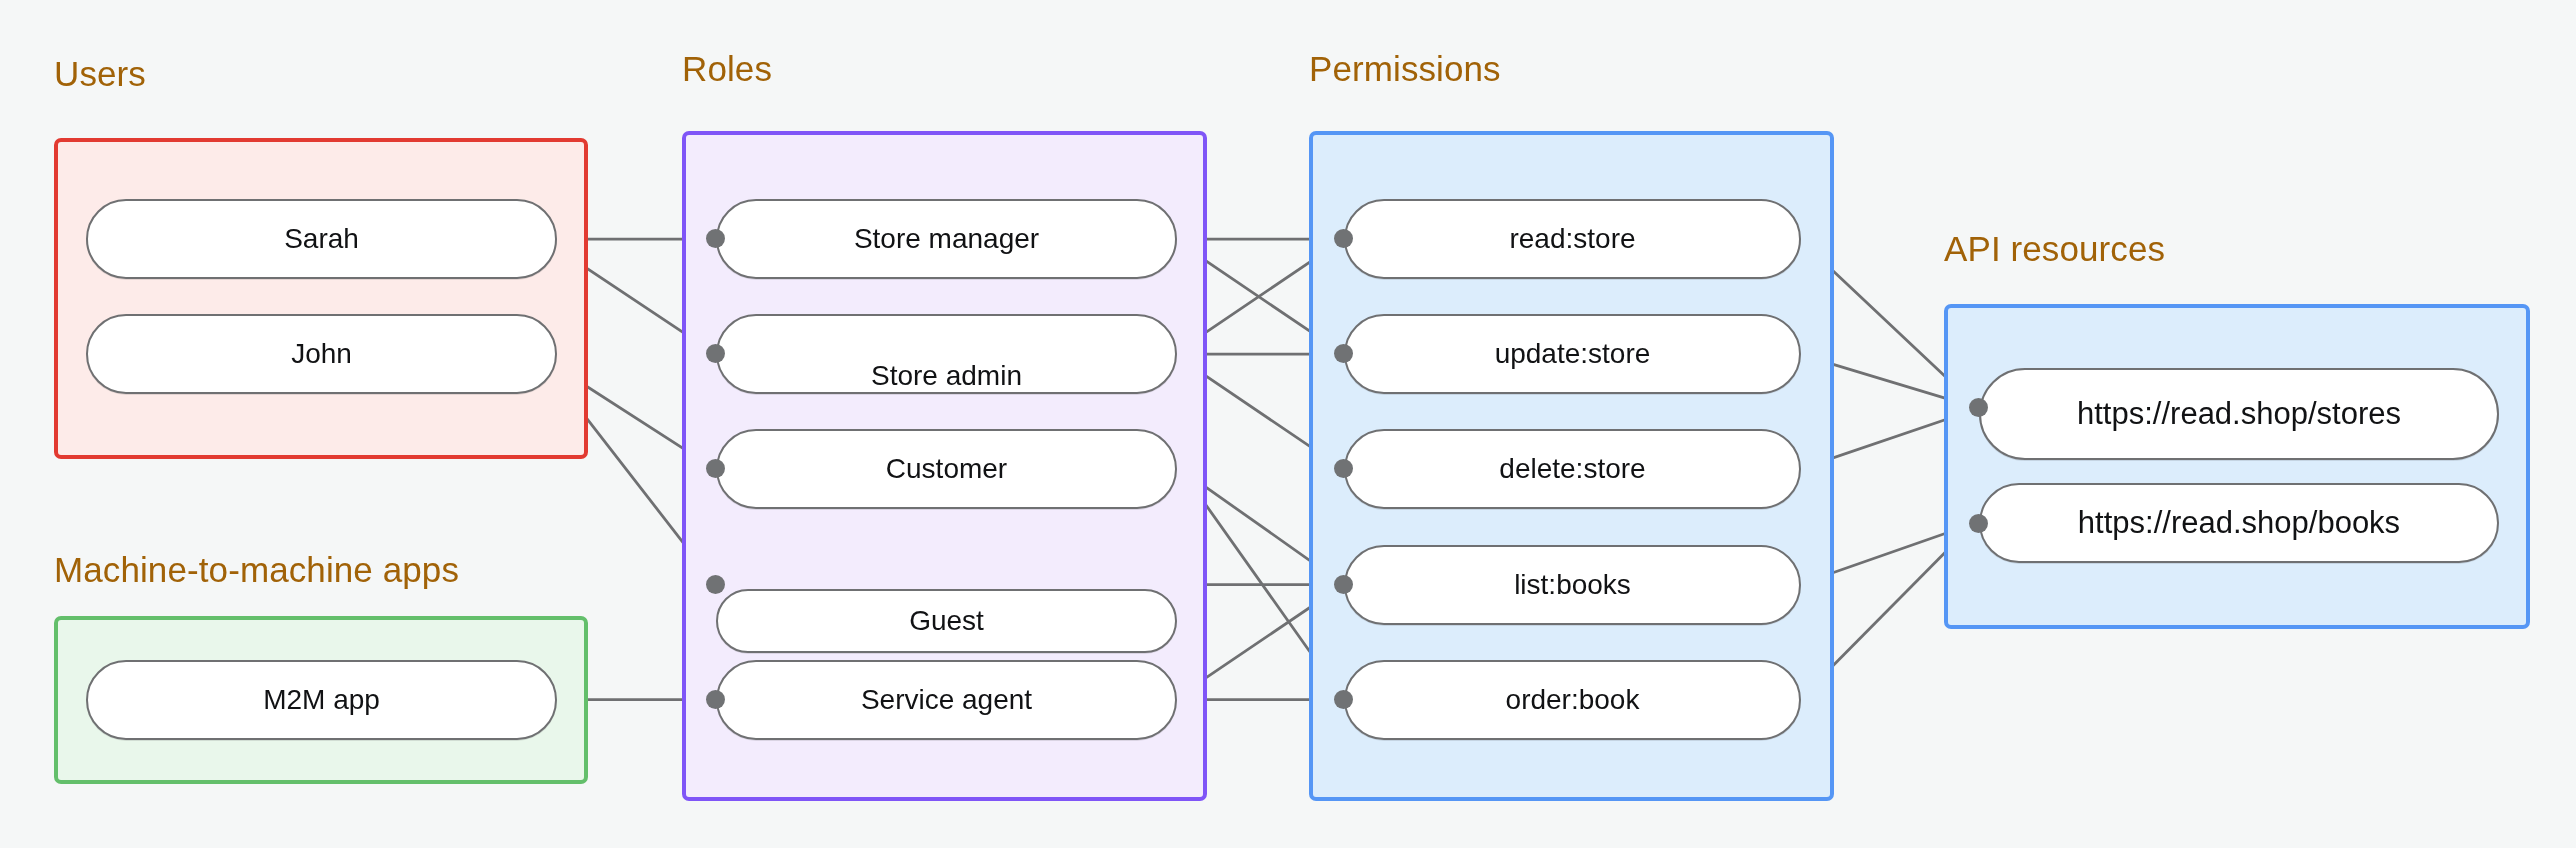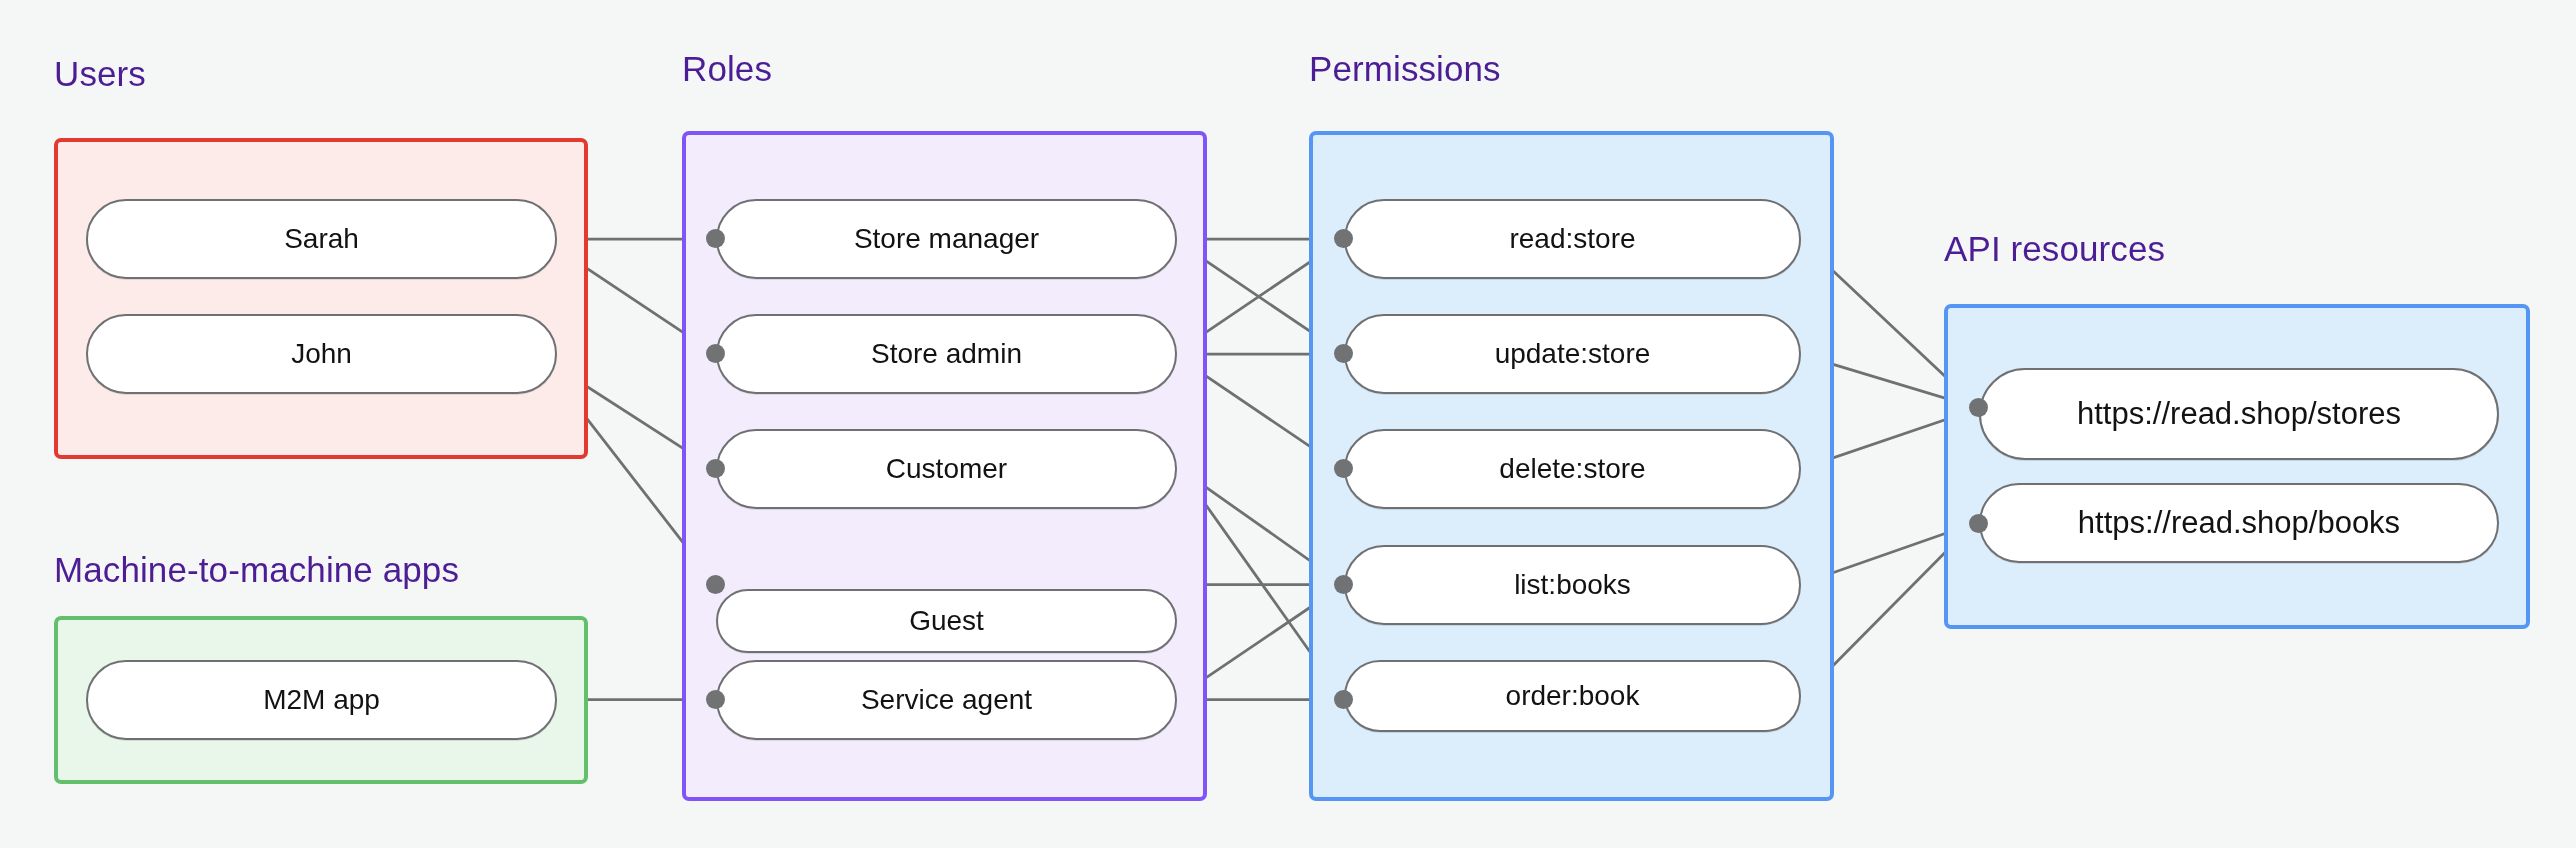"Users" .group-title { color: #4c1d95 -> #a16207 }
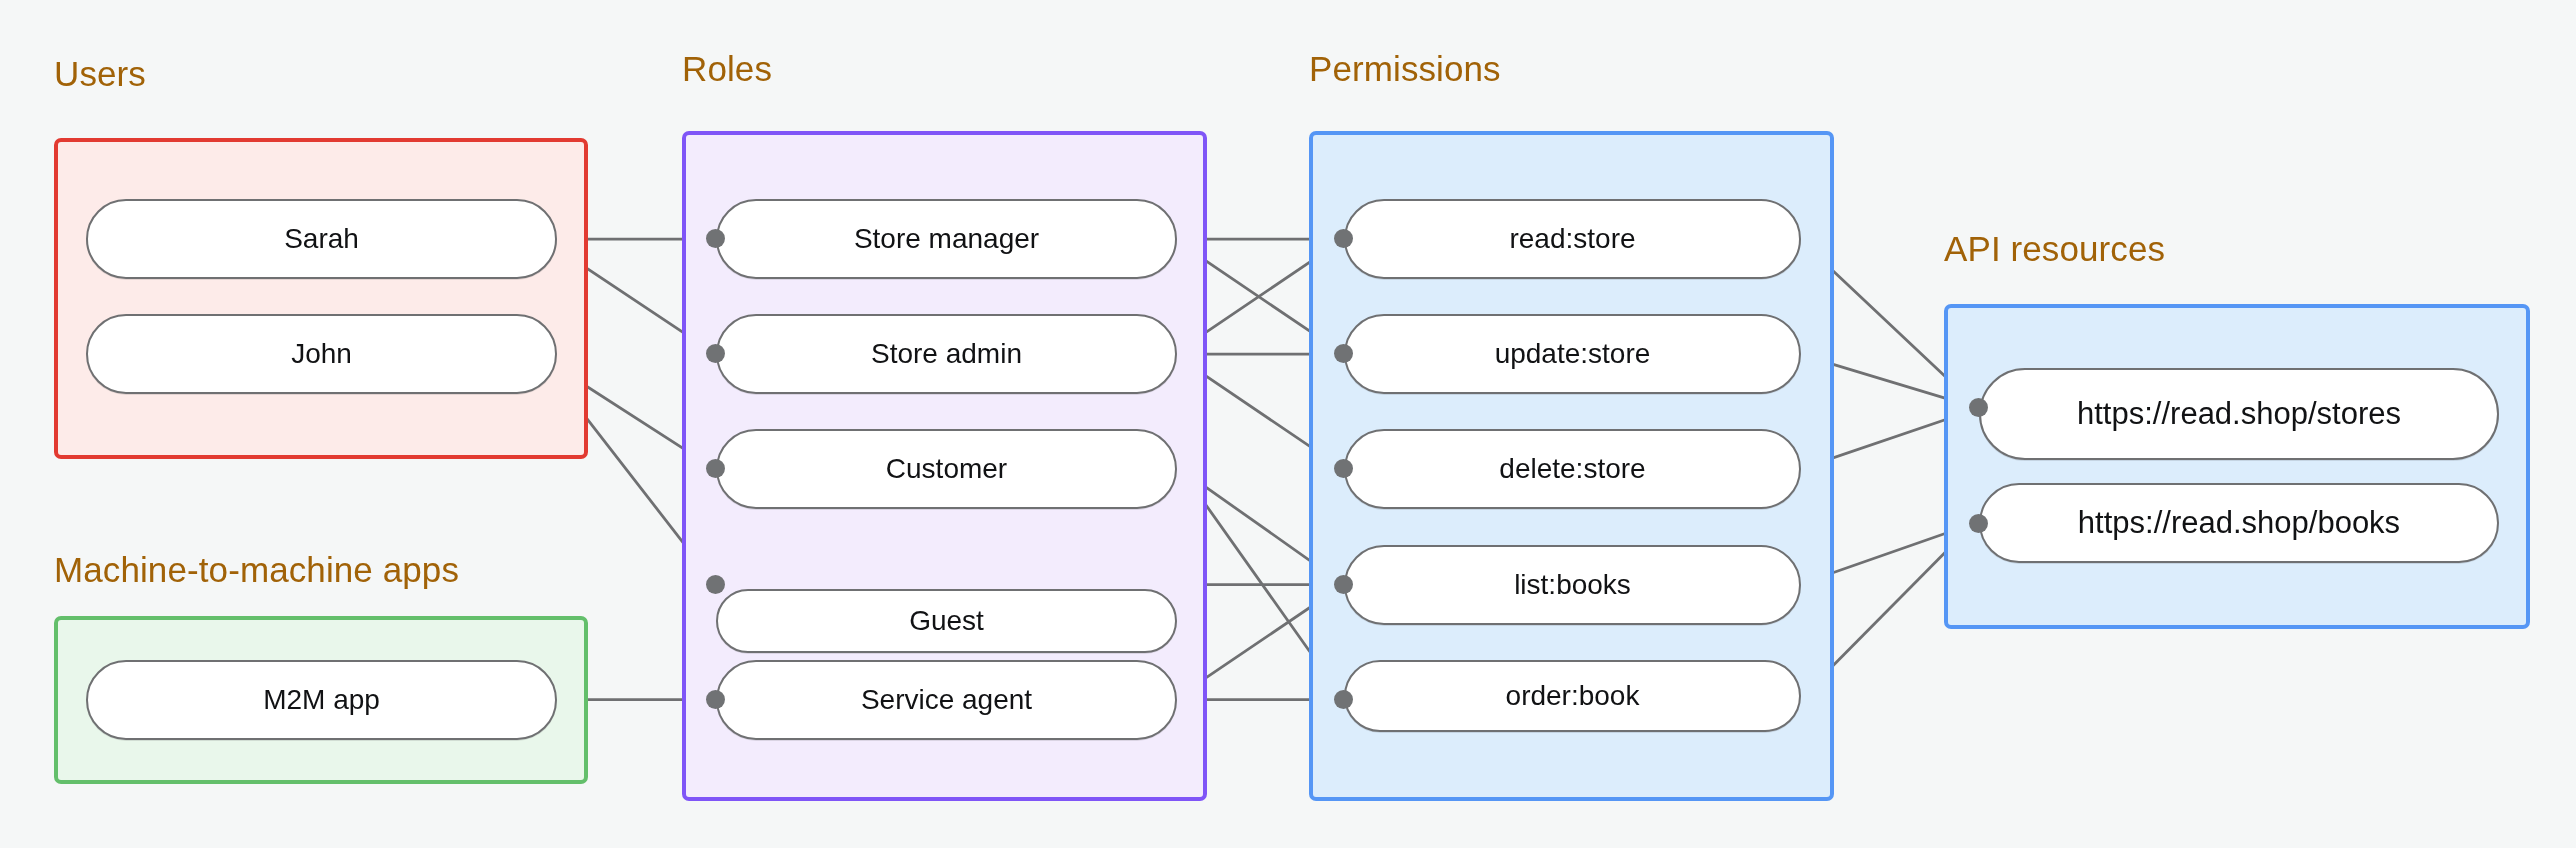"Store admin" div.node { align-items: none -> flex-end }
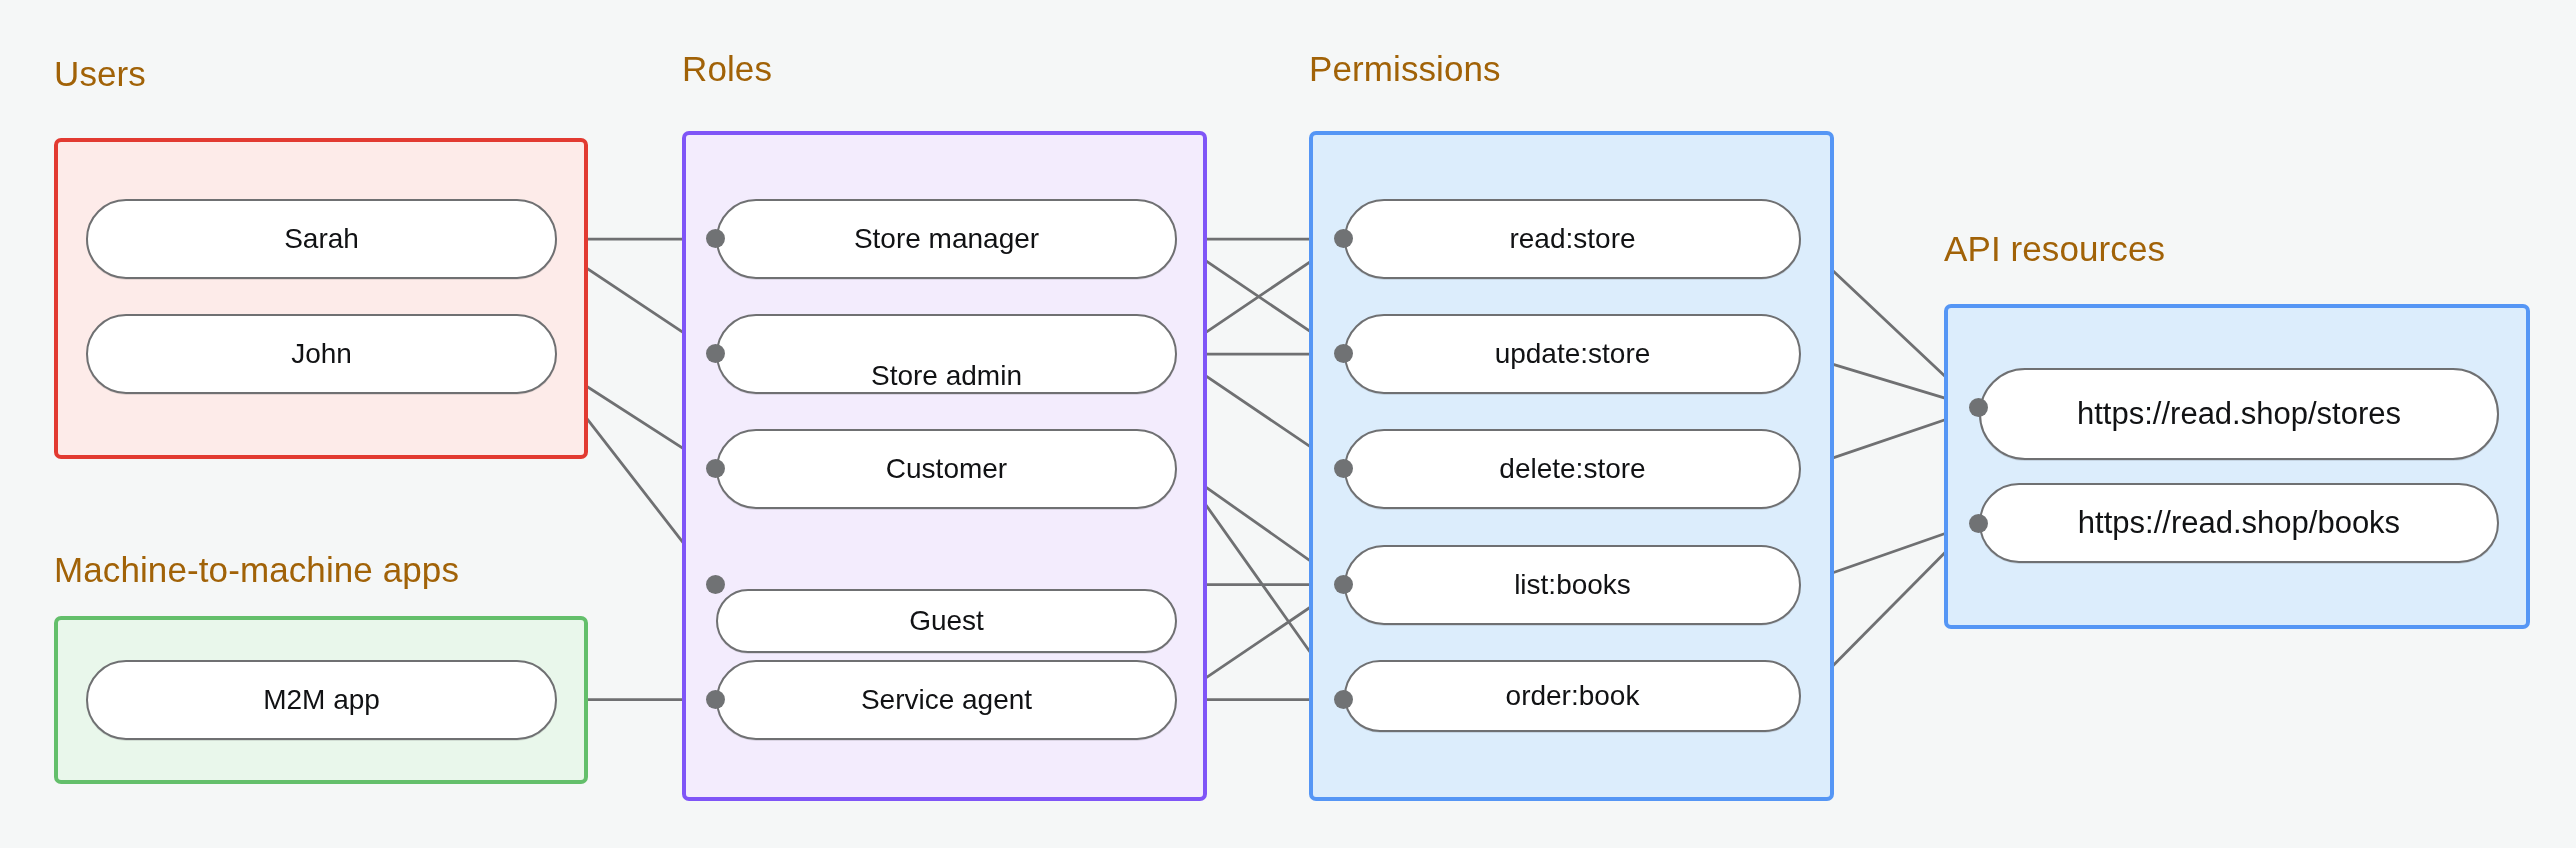"order:book" div.node { height: 72px -> 80px }
